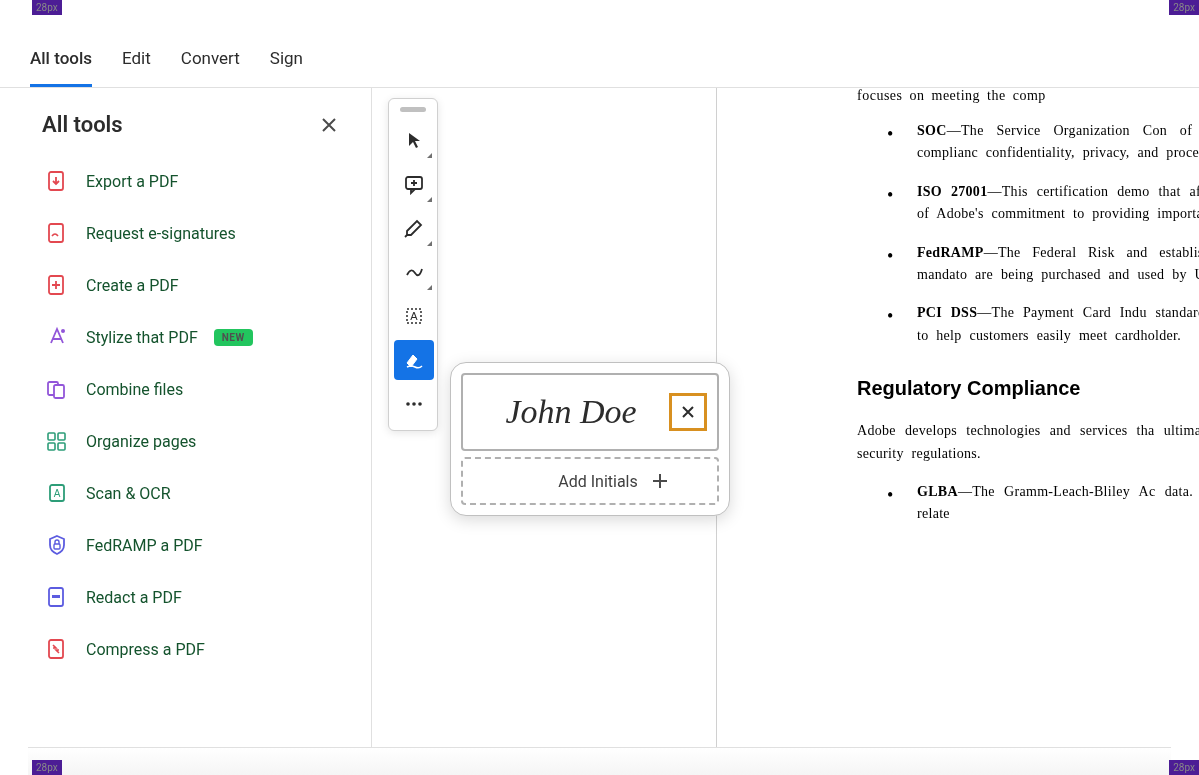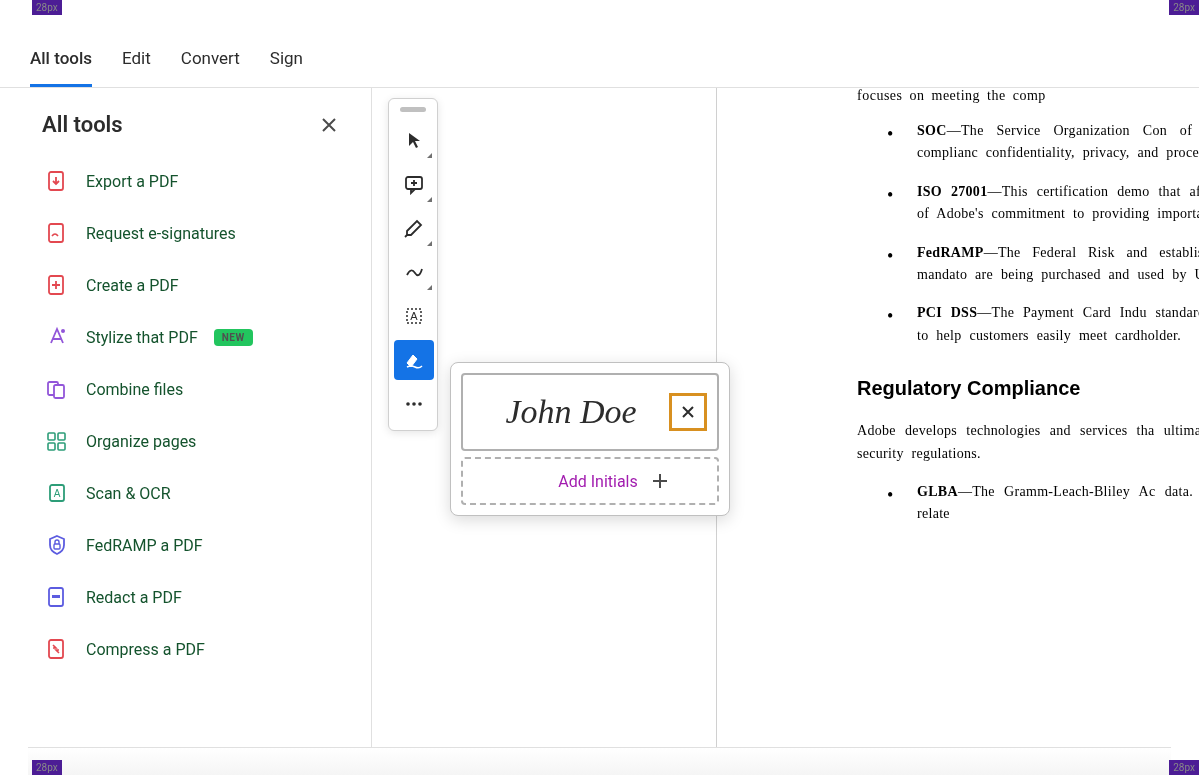"John Doe" .signature-popup { border-radius: 8px -> 16px }
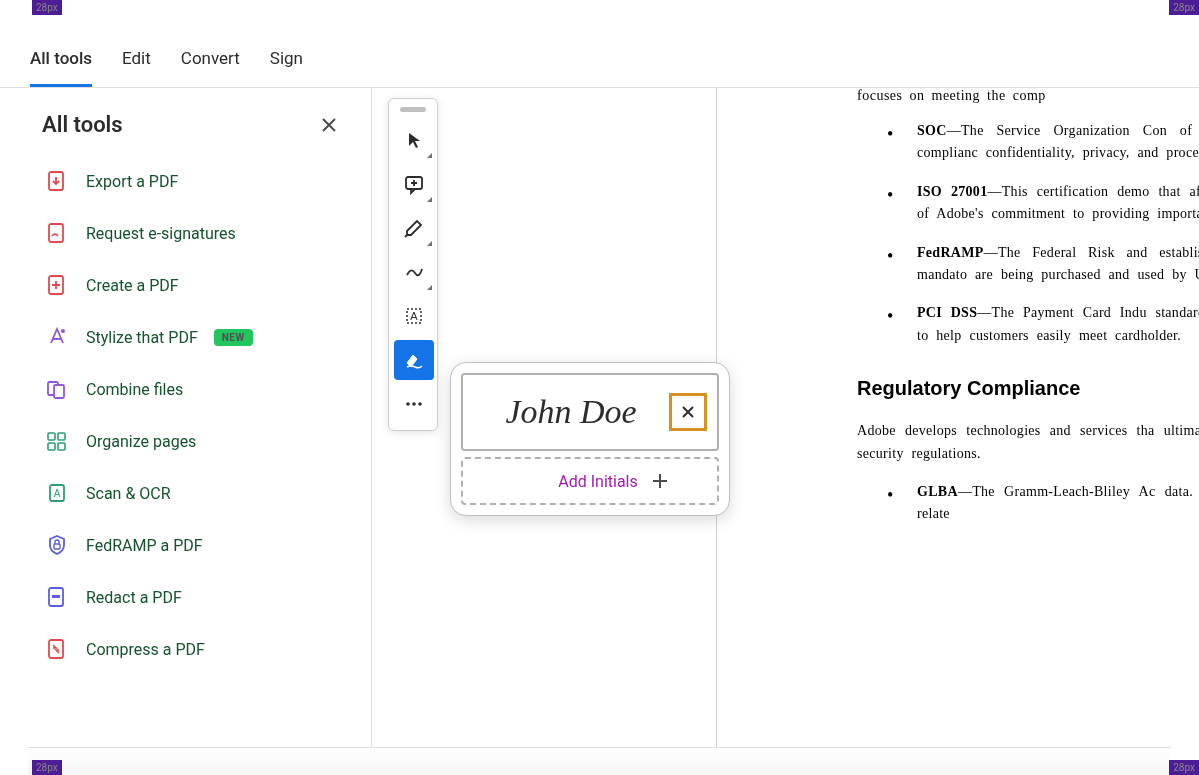"Add Initials" .initials-label { color: #a21caf -> #404040 }
